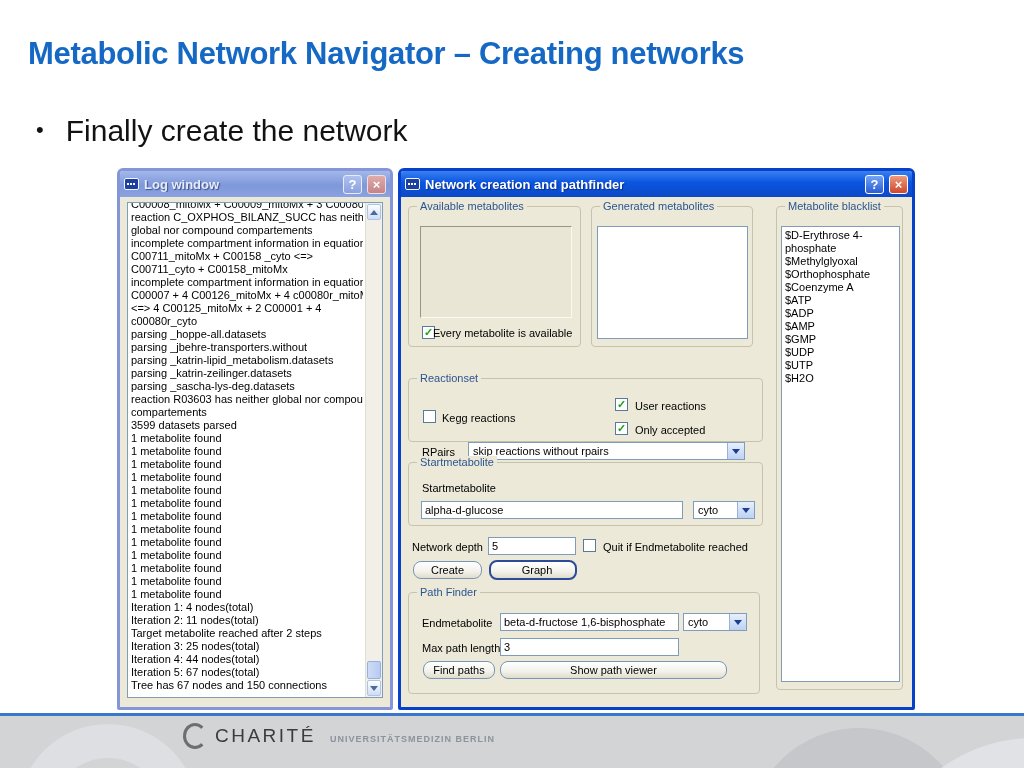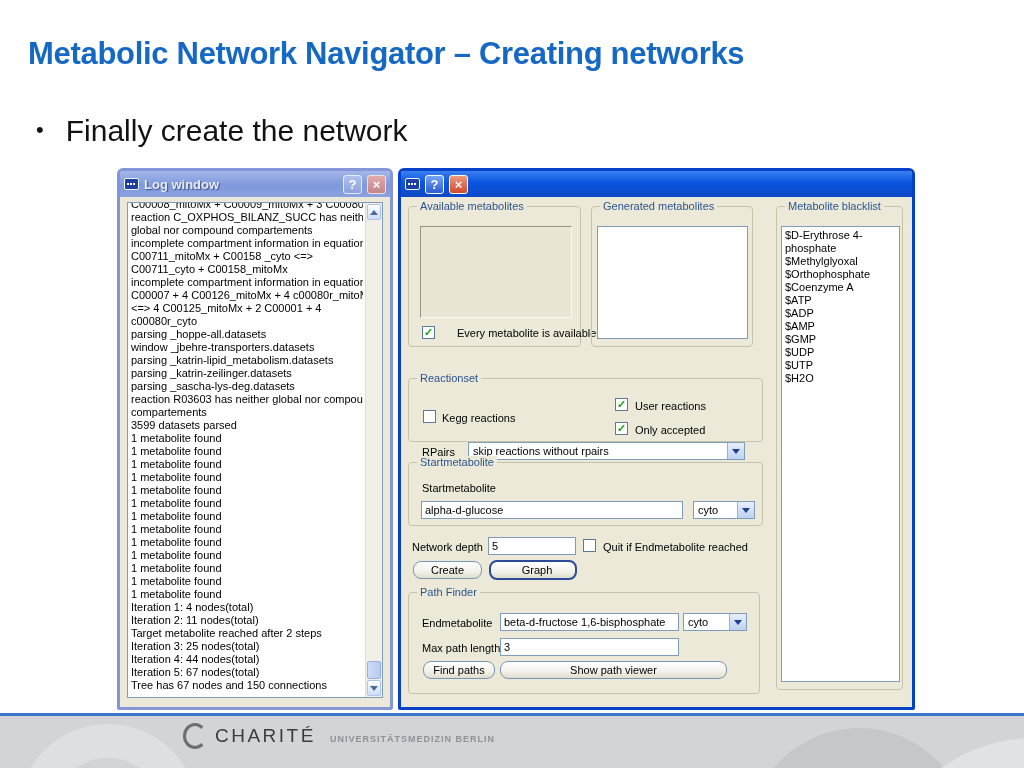"Network creation and pathfinder" span.title-text { html: none -> <span>Network creation and pathfinder</span> }
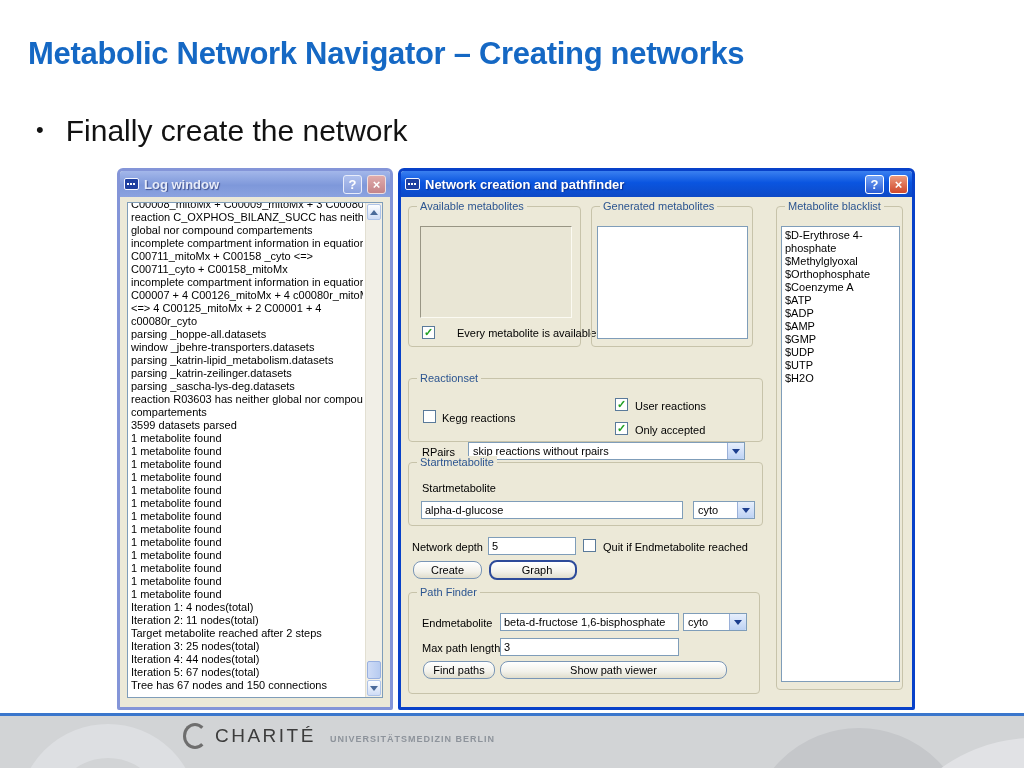"Every metabolite is available" span.lbl { left: 48px -> 24px }
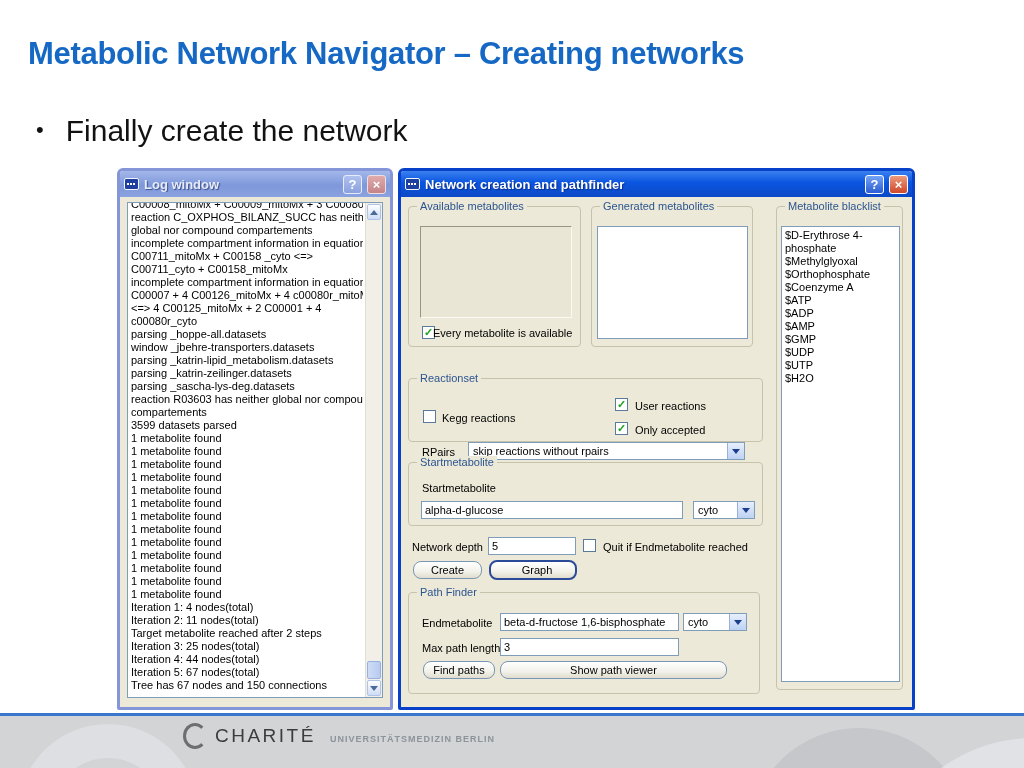"window _jbehre-transporters.datasets" div.log-line { text: window _jbehre-transporters.datasets -> parsing _jbehre-transporters.without }
